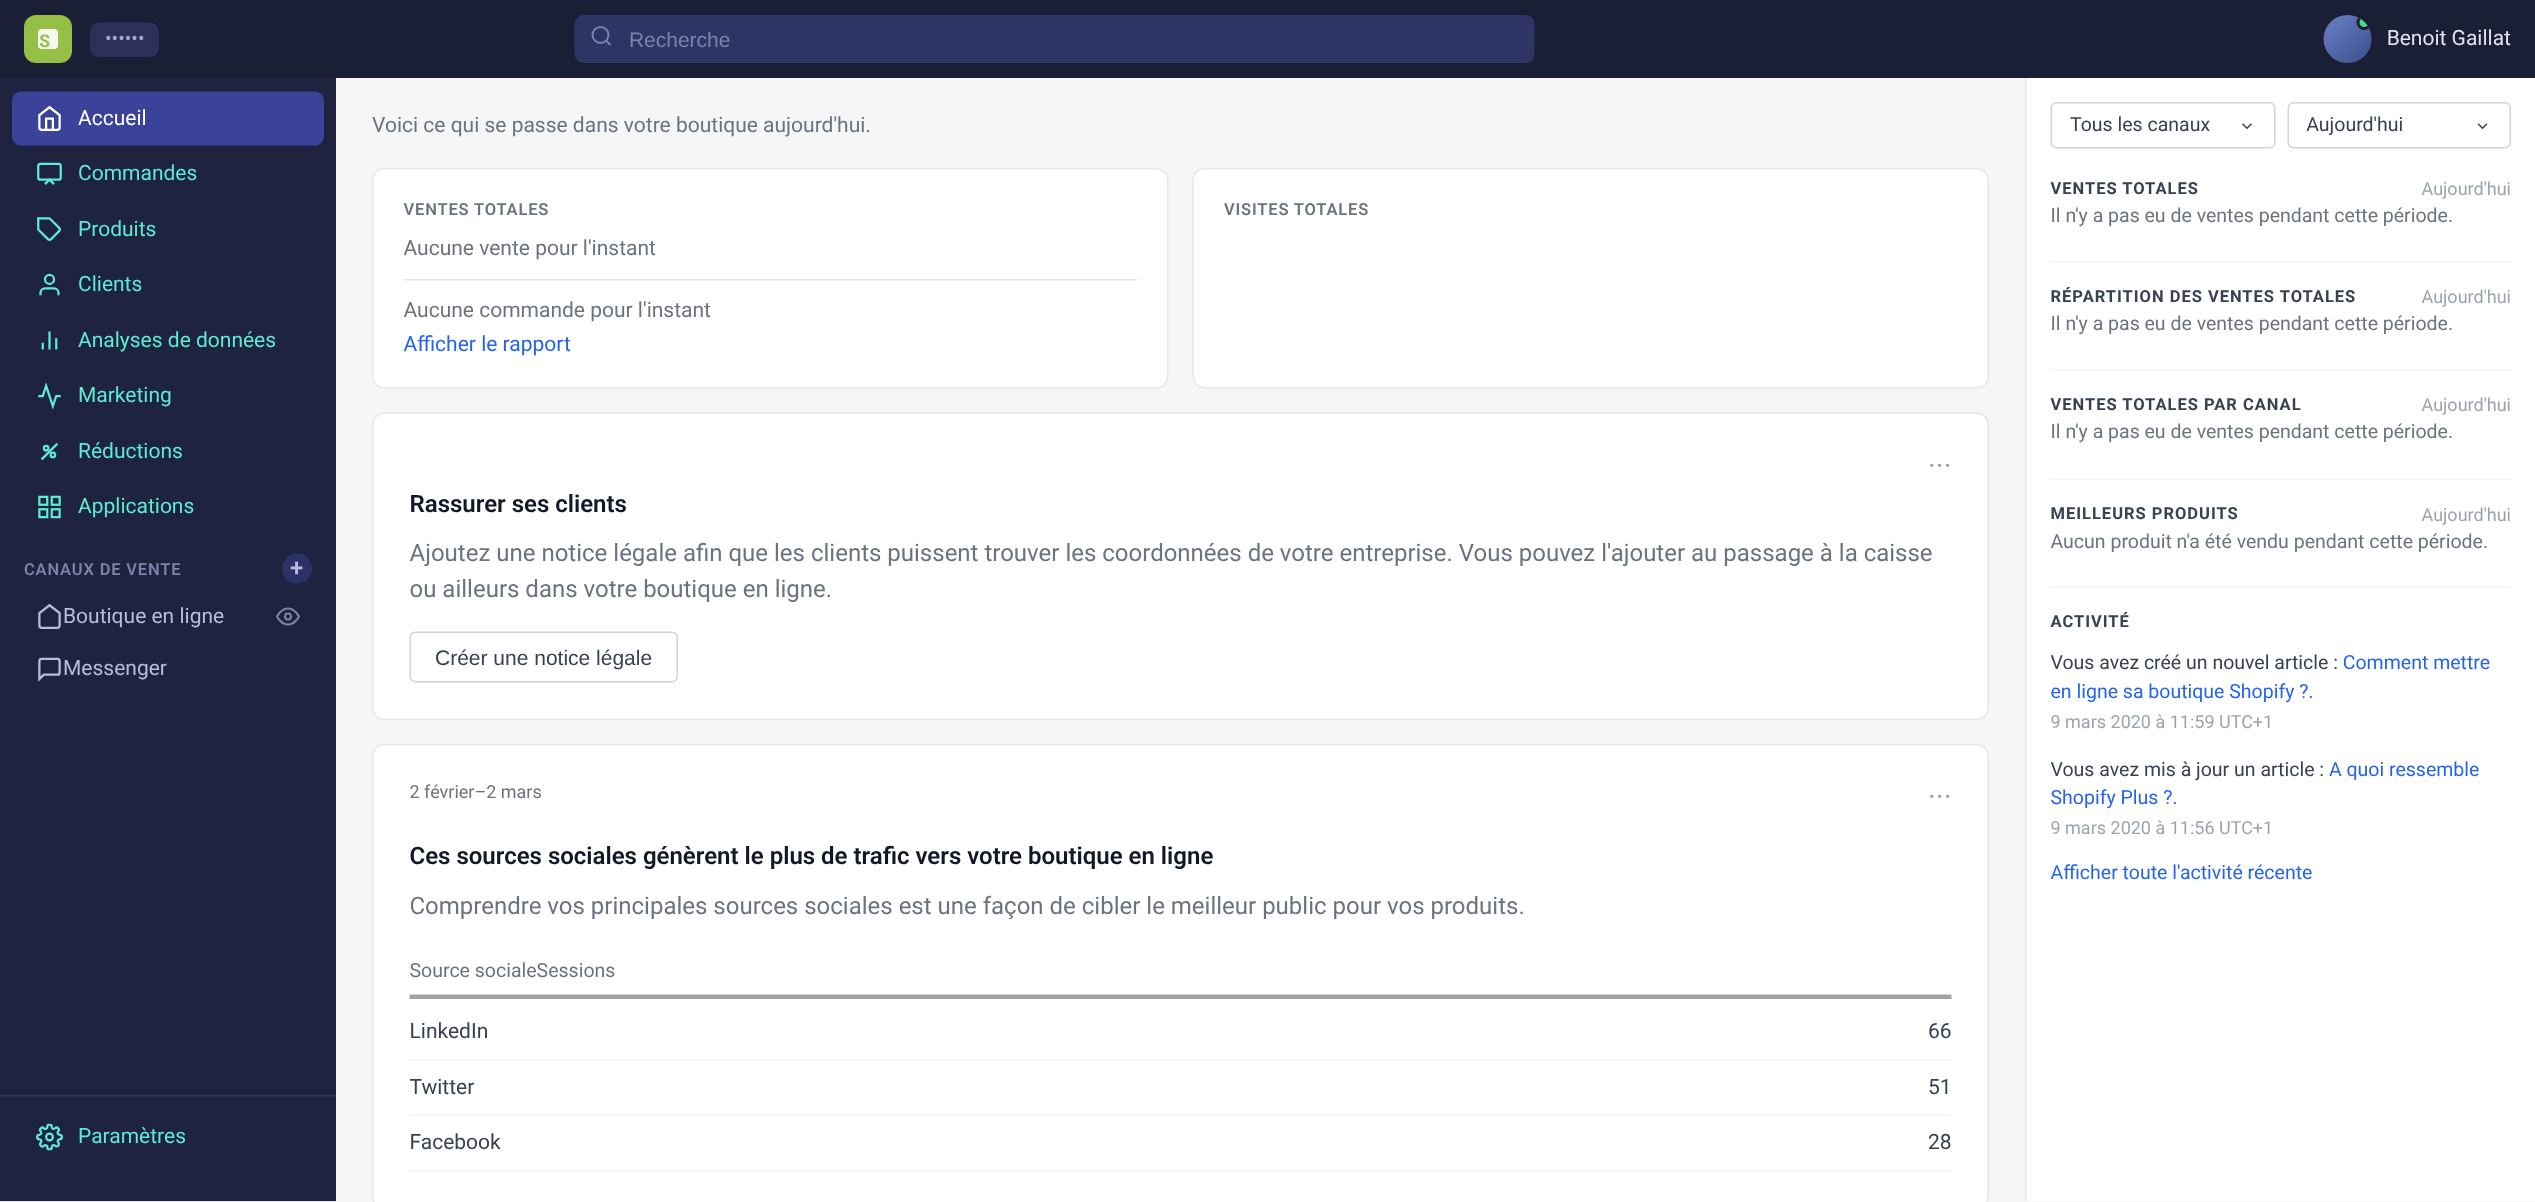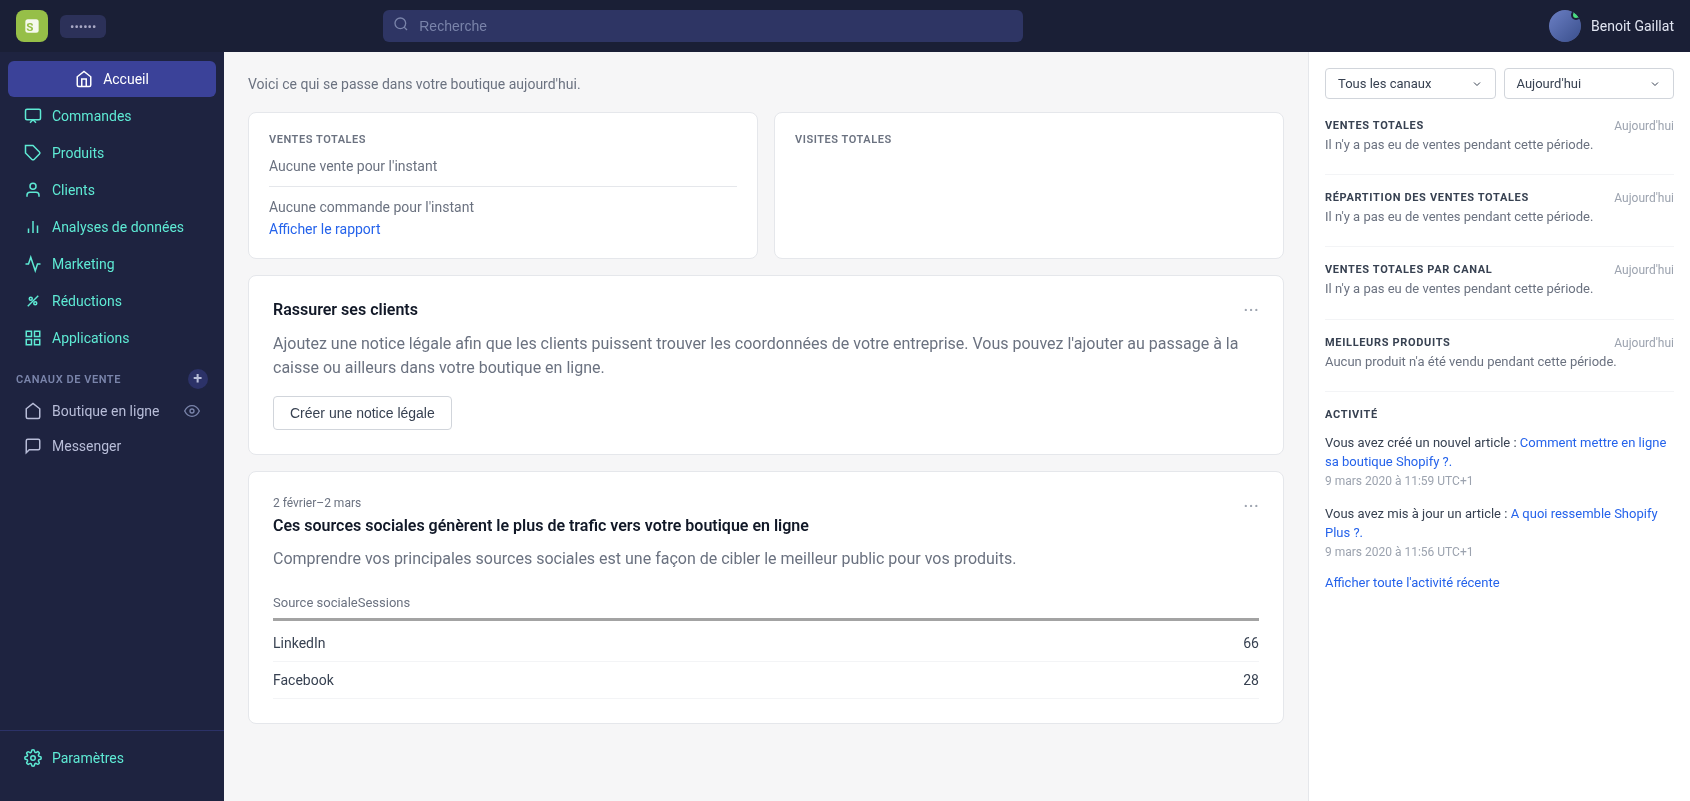"Accueil" .sidebar-item.active { justify-content: center -> none }
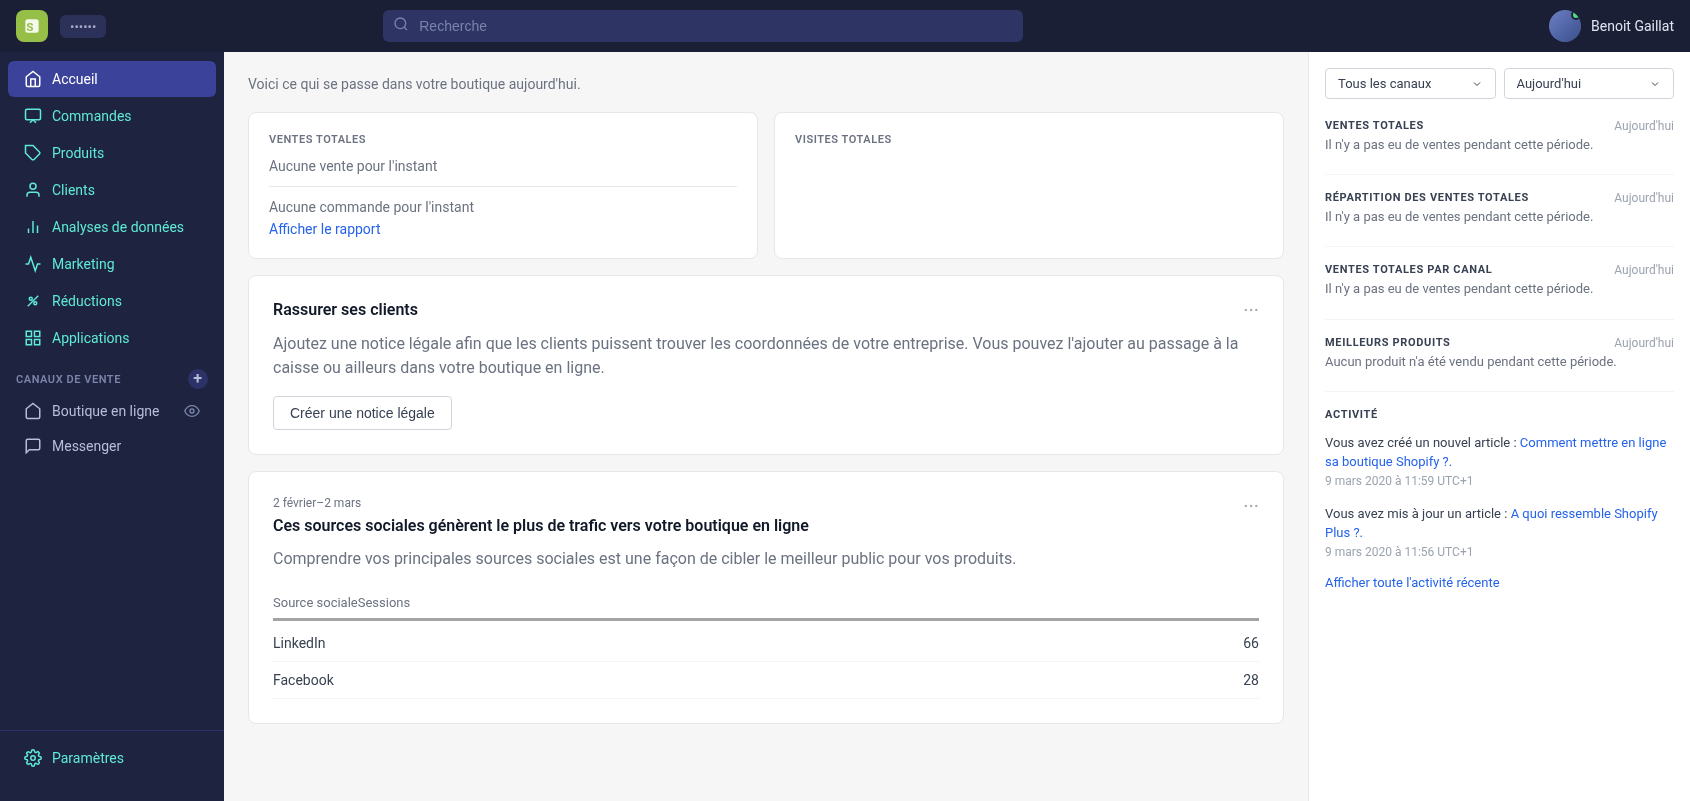"Tous les canaux" .right-panel { width: 382px -> 340px }
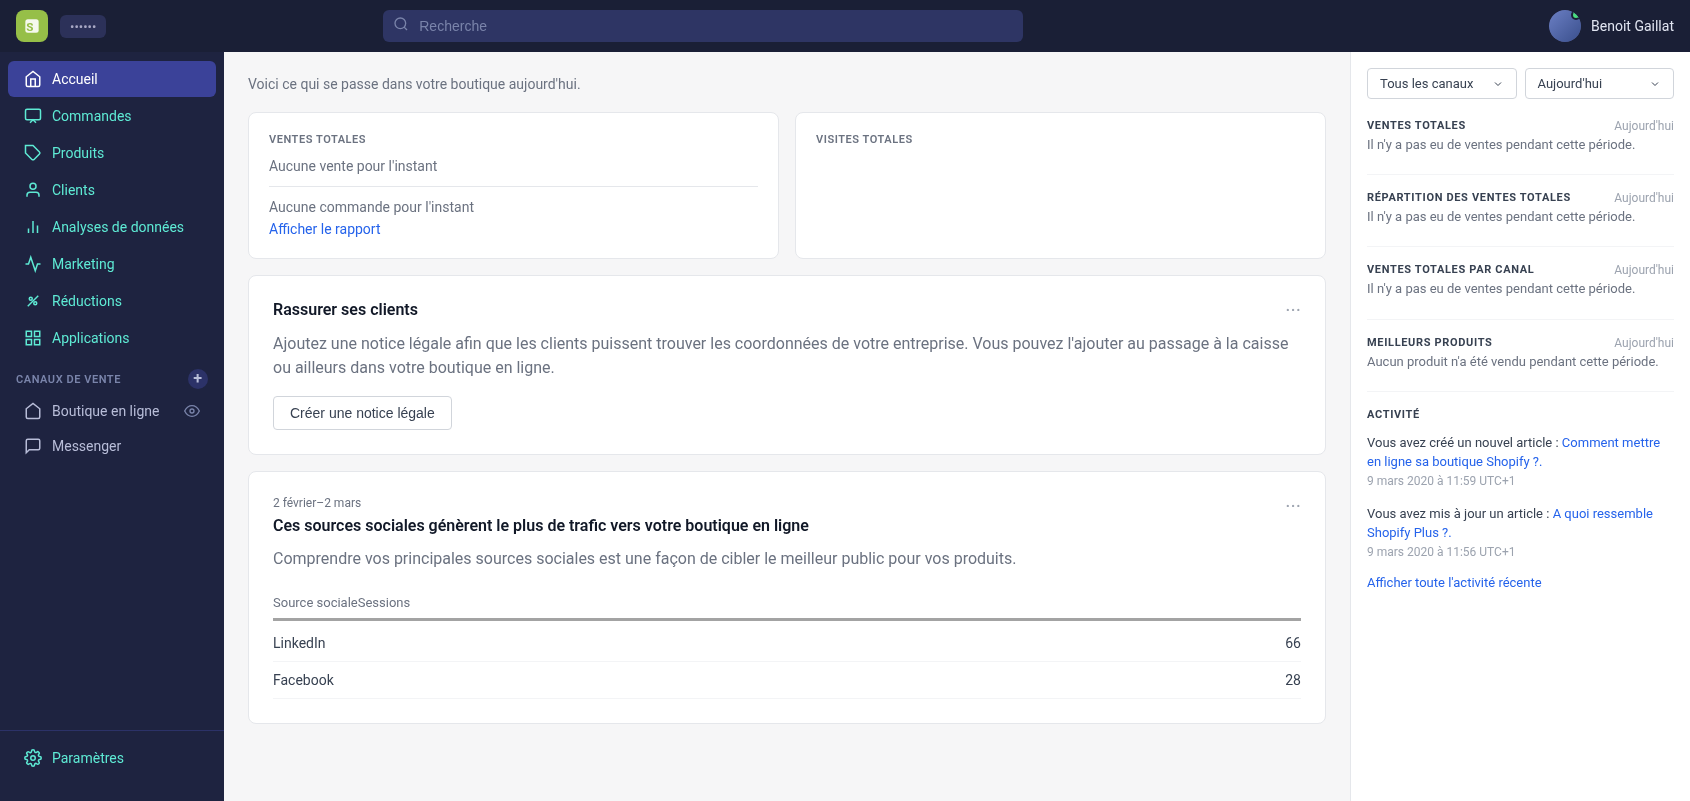"Rassurer ses clients" .card-title { margin-top: none -> 26px }
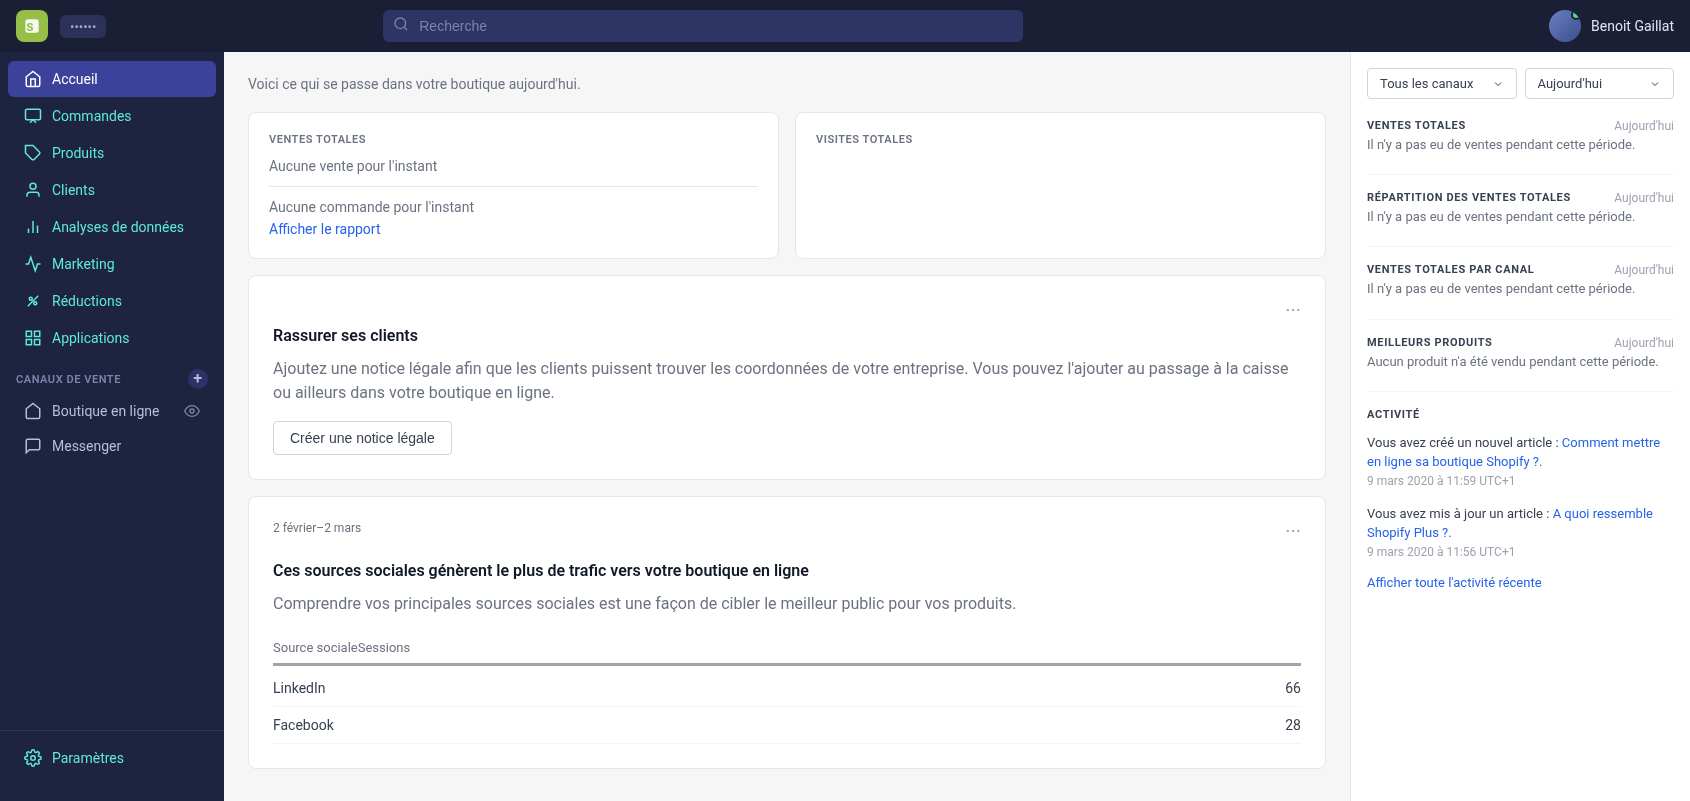"Boutique en ligne" .sidebar-channel-left { gap: 10px -> none }
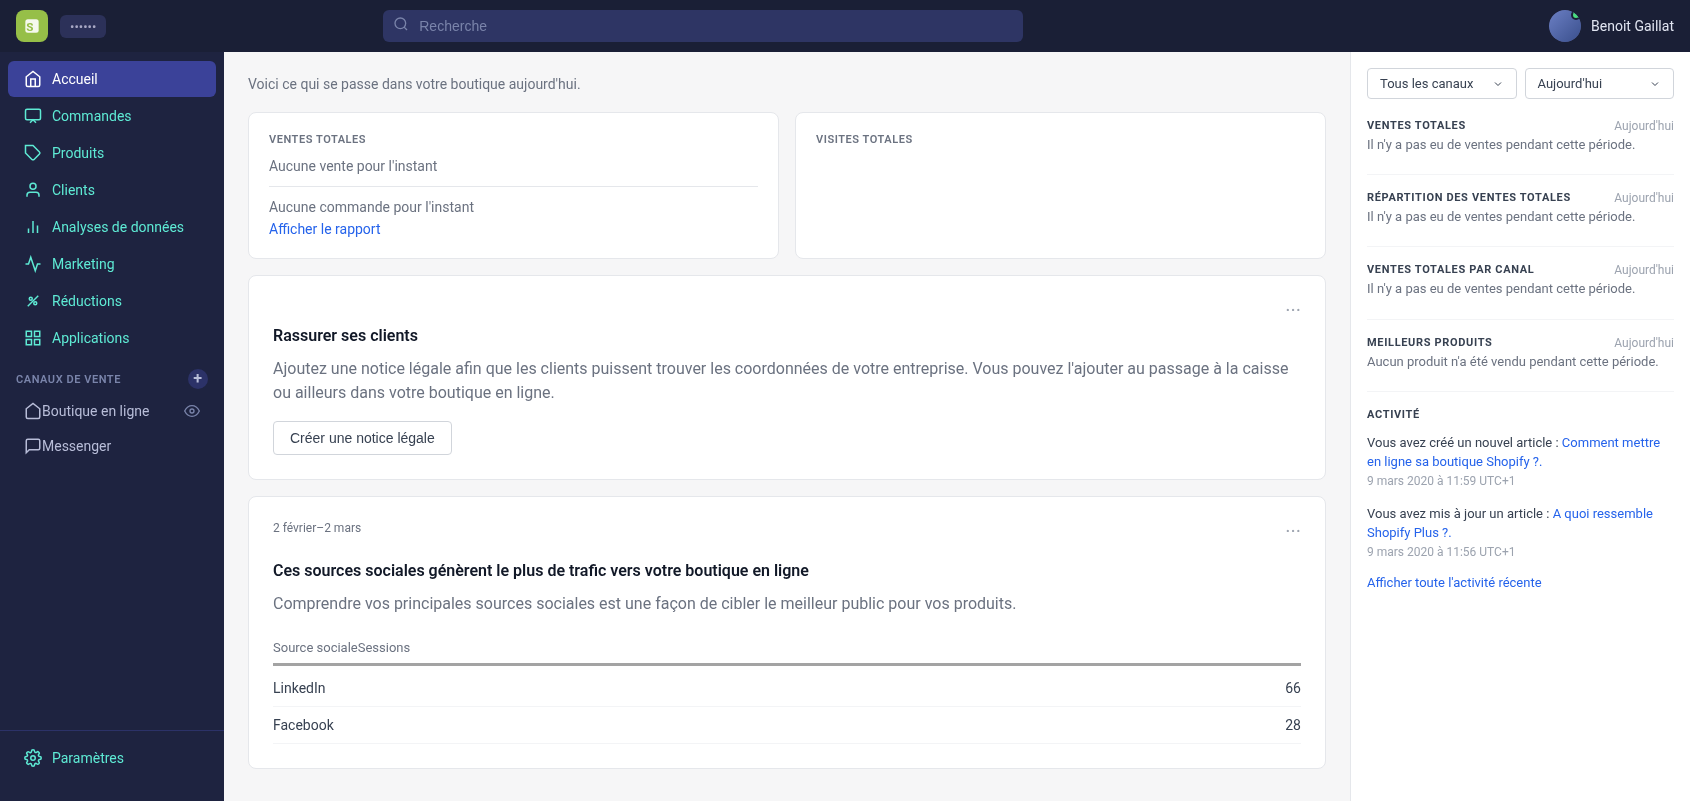"Twitter" div.table-row { html: none -> <div> <span>Twitter</span> <span>51</span> </div> }
